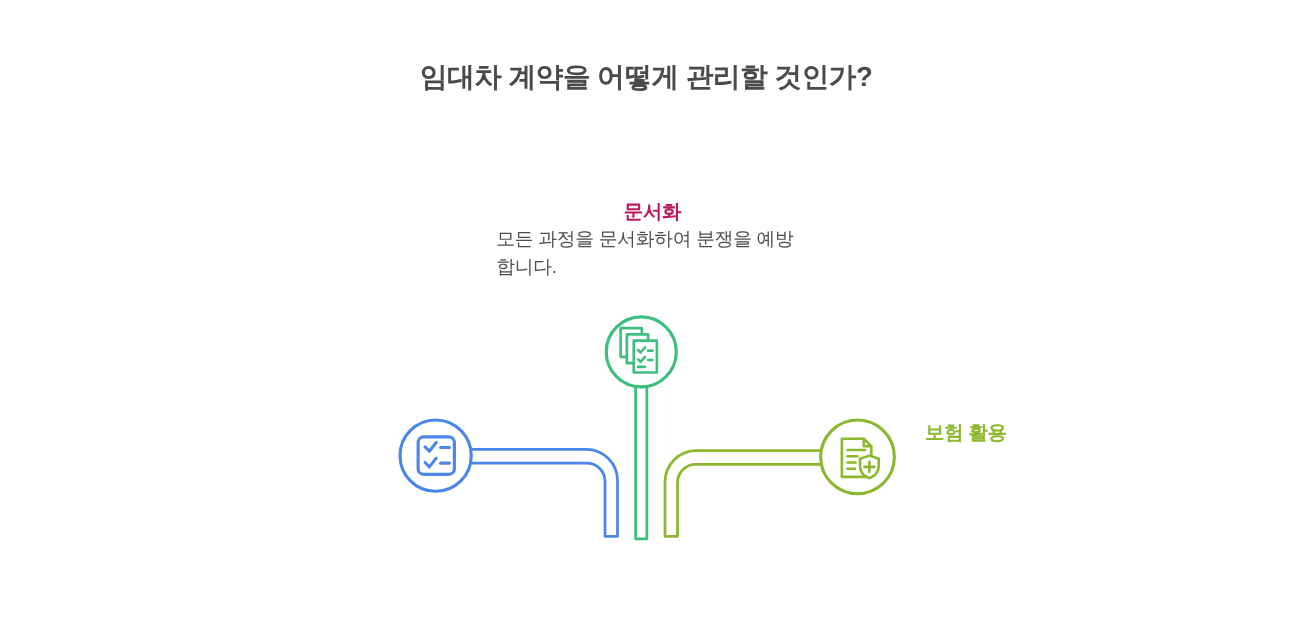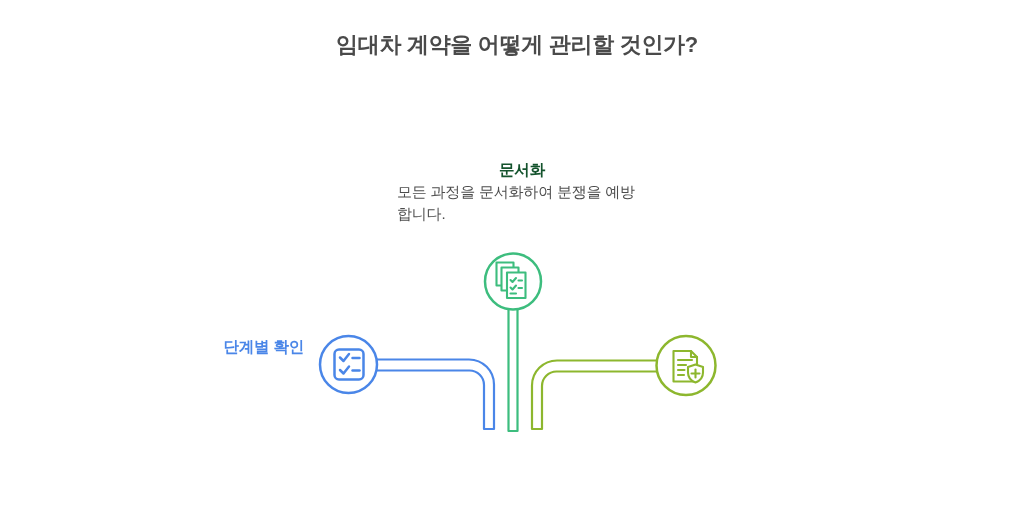"임대차 계약을 어떻게 관리할 것인가?" .page-title { top: 30px -> 47px }
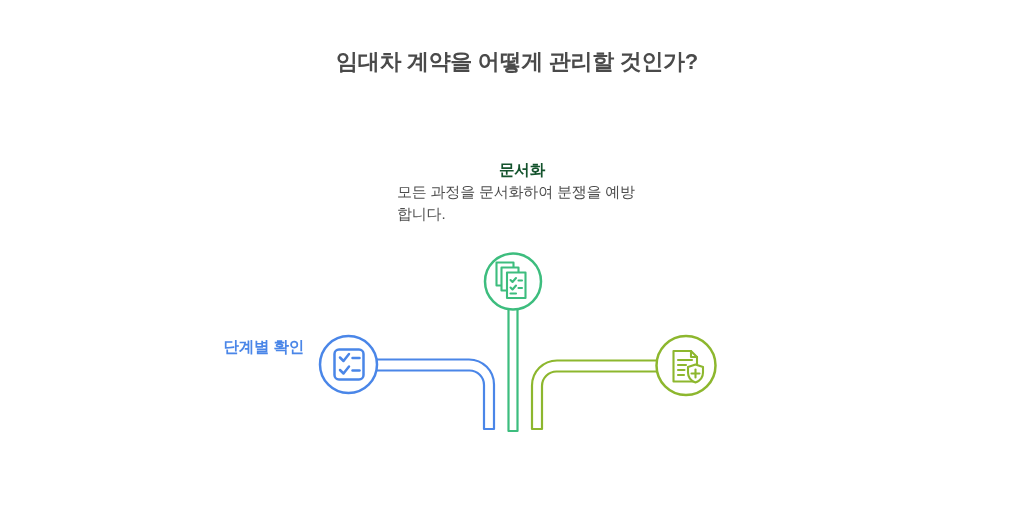"문서화" .node-text.doc .node-label { color: #14532d -> #be185d }
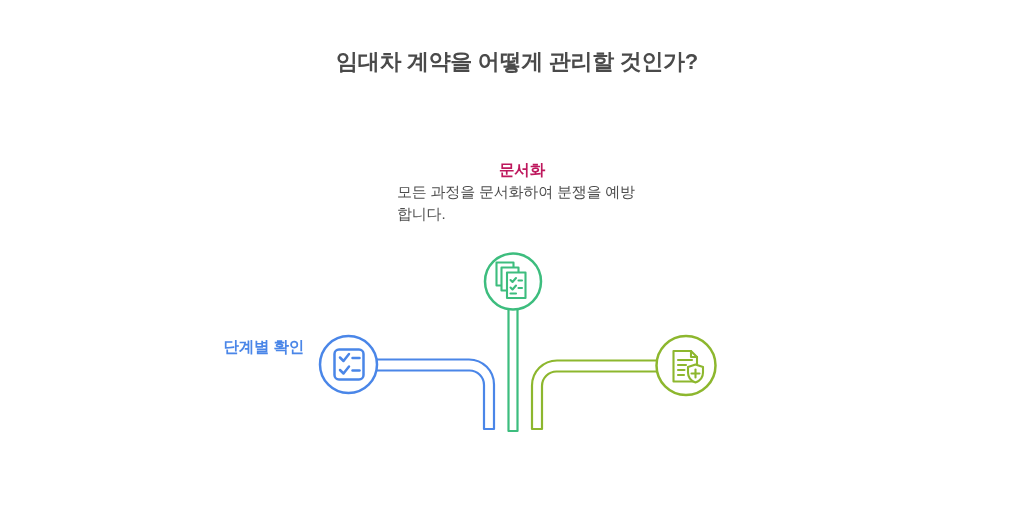"단계별 확인" div.node-label { html: <div>단계별 확인</div> -> none }
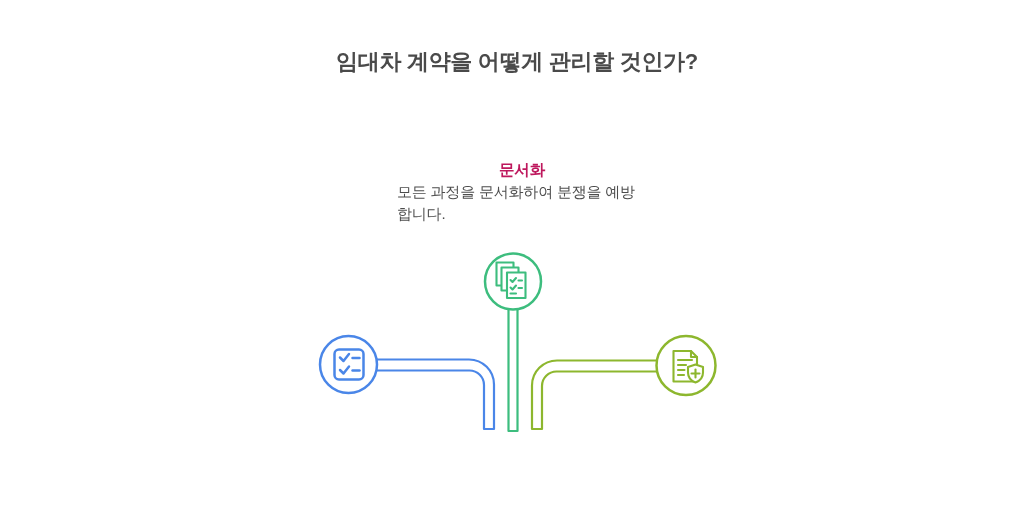"보험 활용" div.node-label { html: none -> <div>보험 활용</div> }
